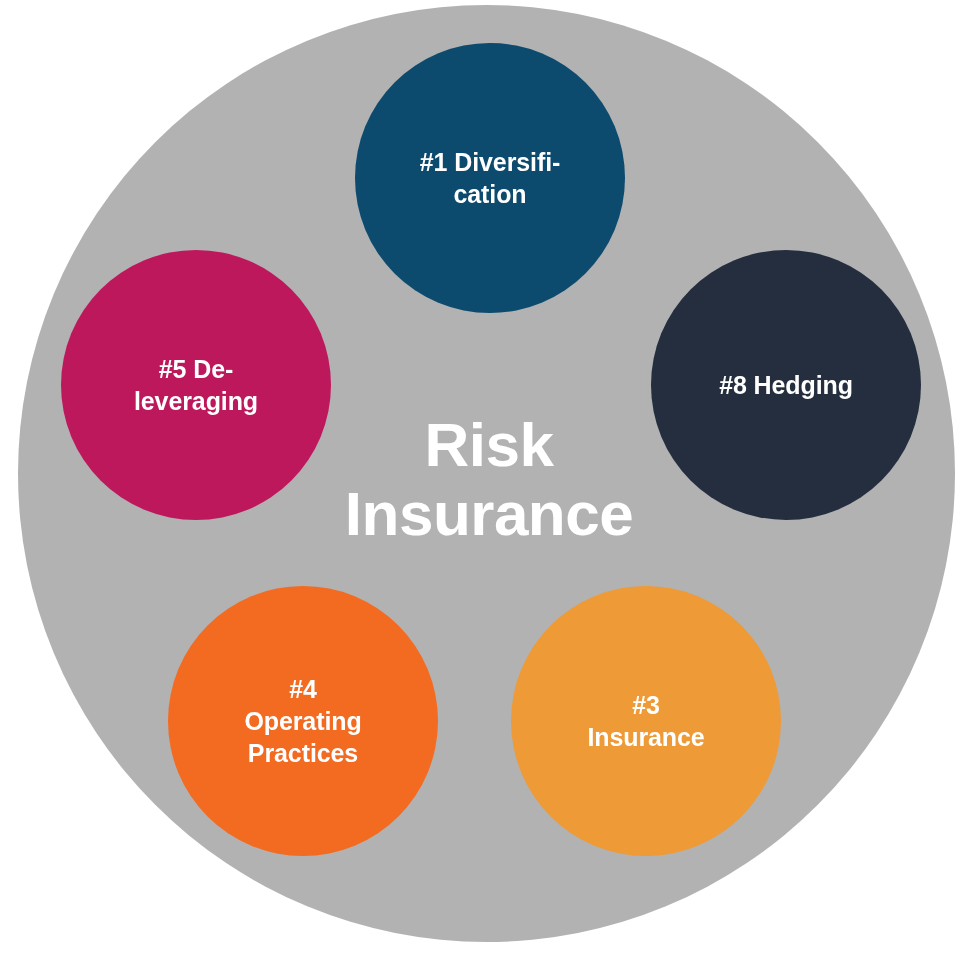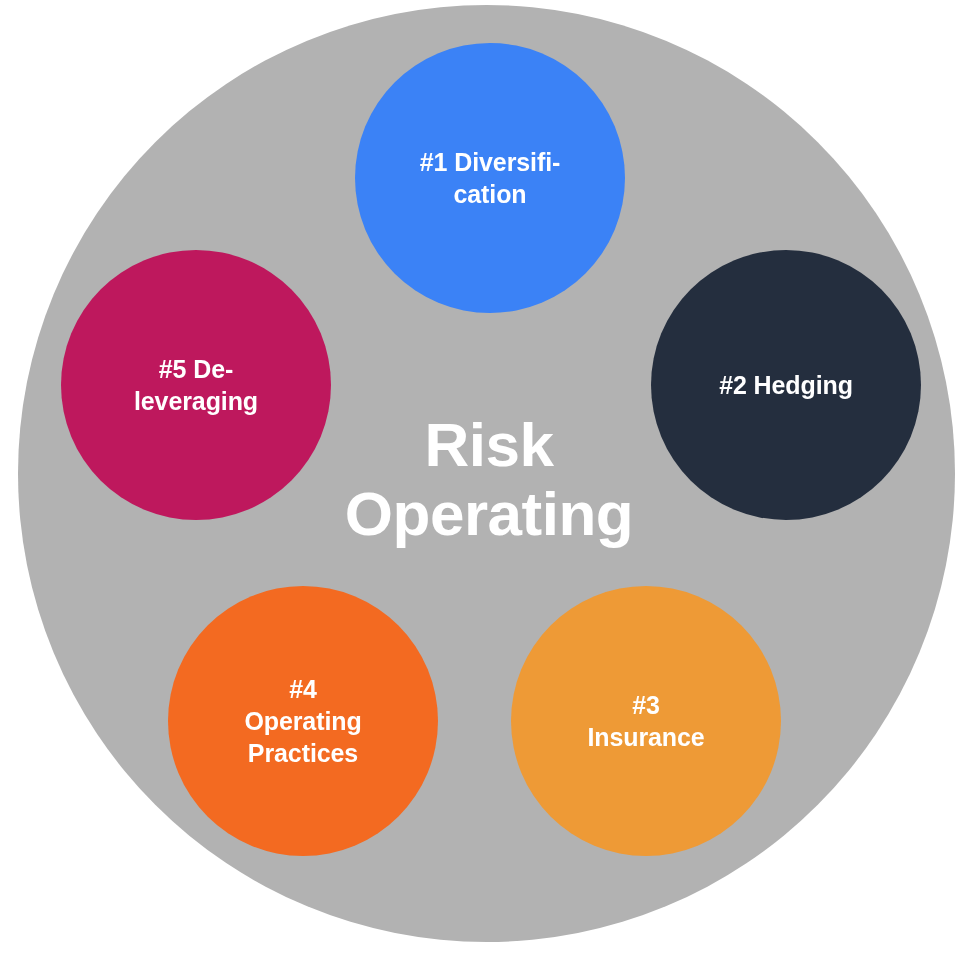"#1 Diversifi-" div.node { background: #3b82f6 -> #0c4a6e }
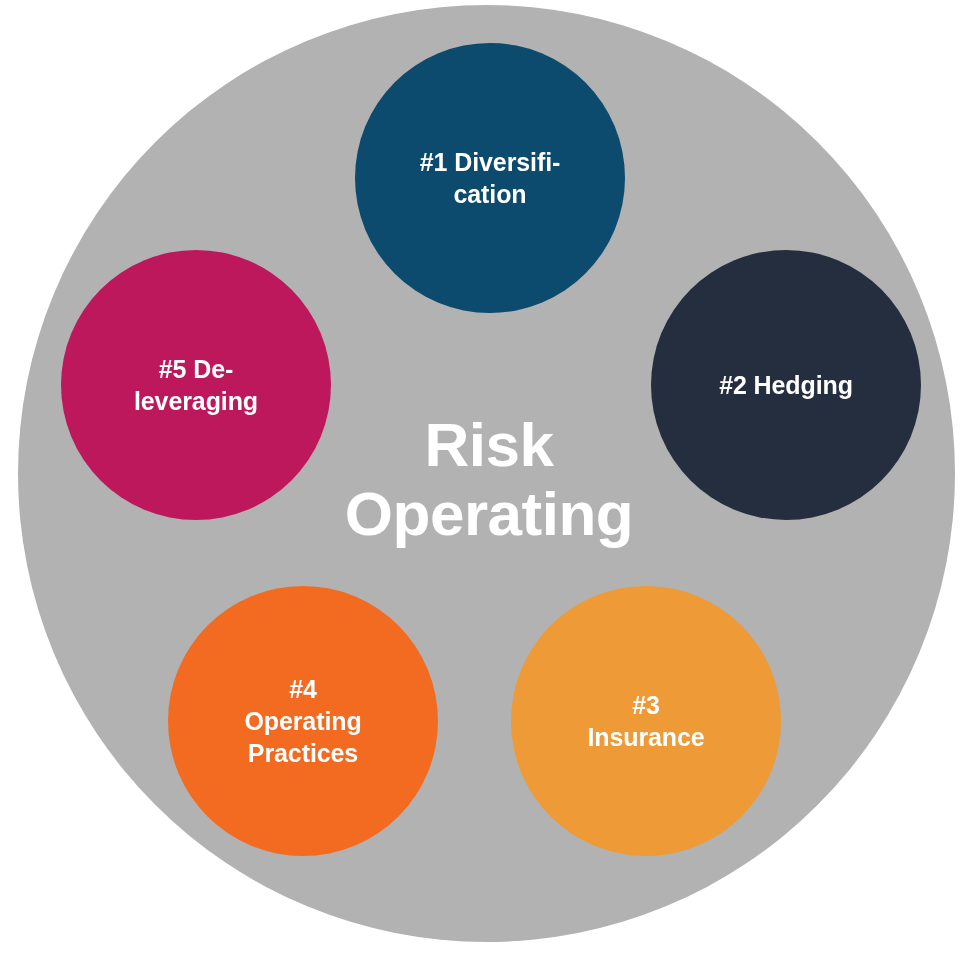"#2 Hedging" span.node-label { text: 2 -> 8 }
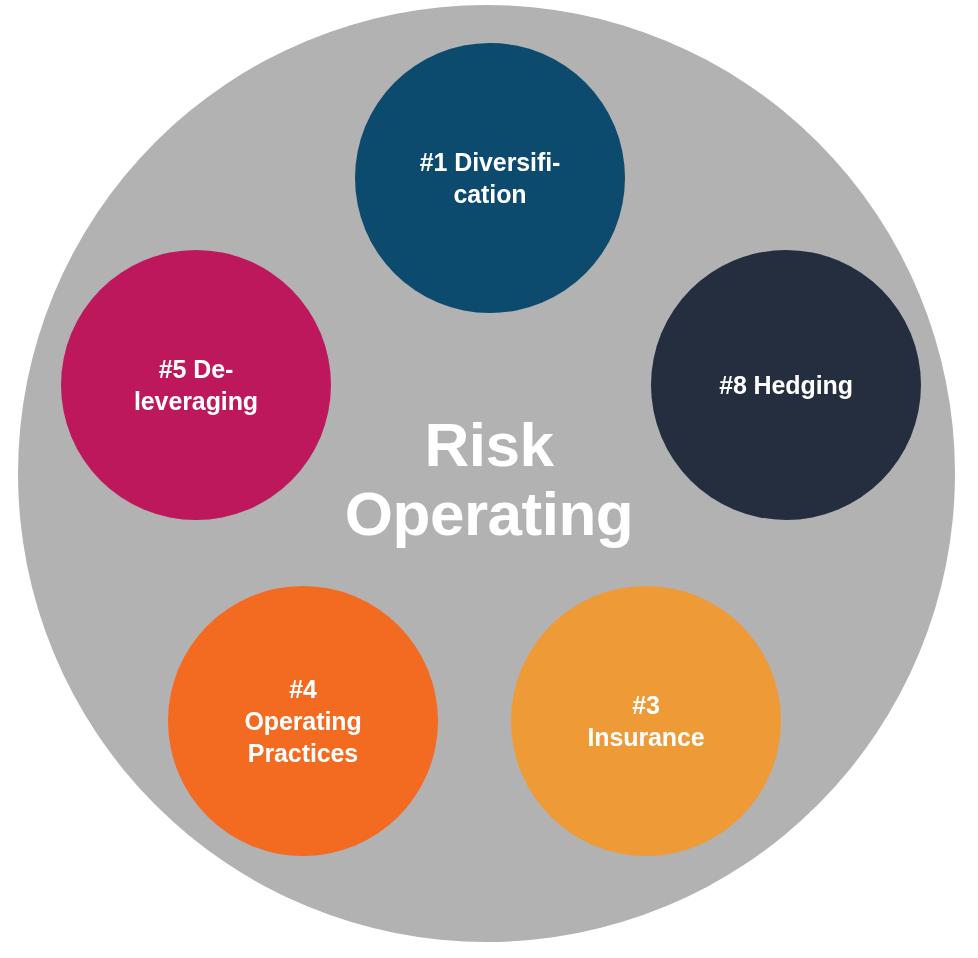"Risk" div.hub-label { text: Operating -> Insurance }
